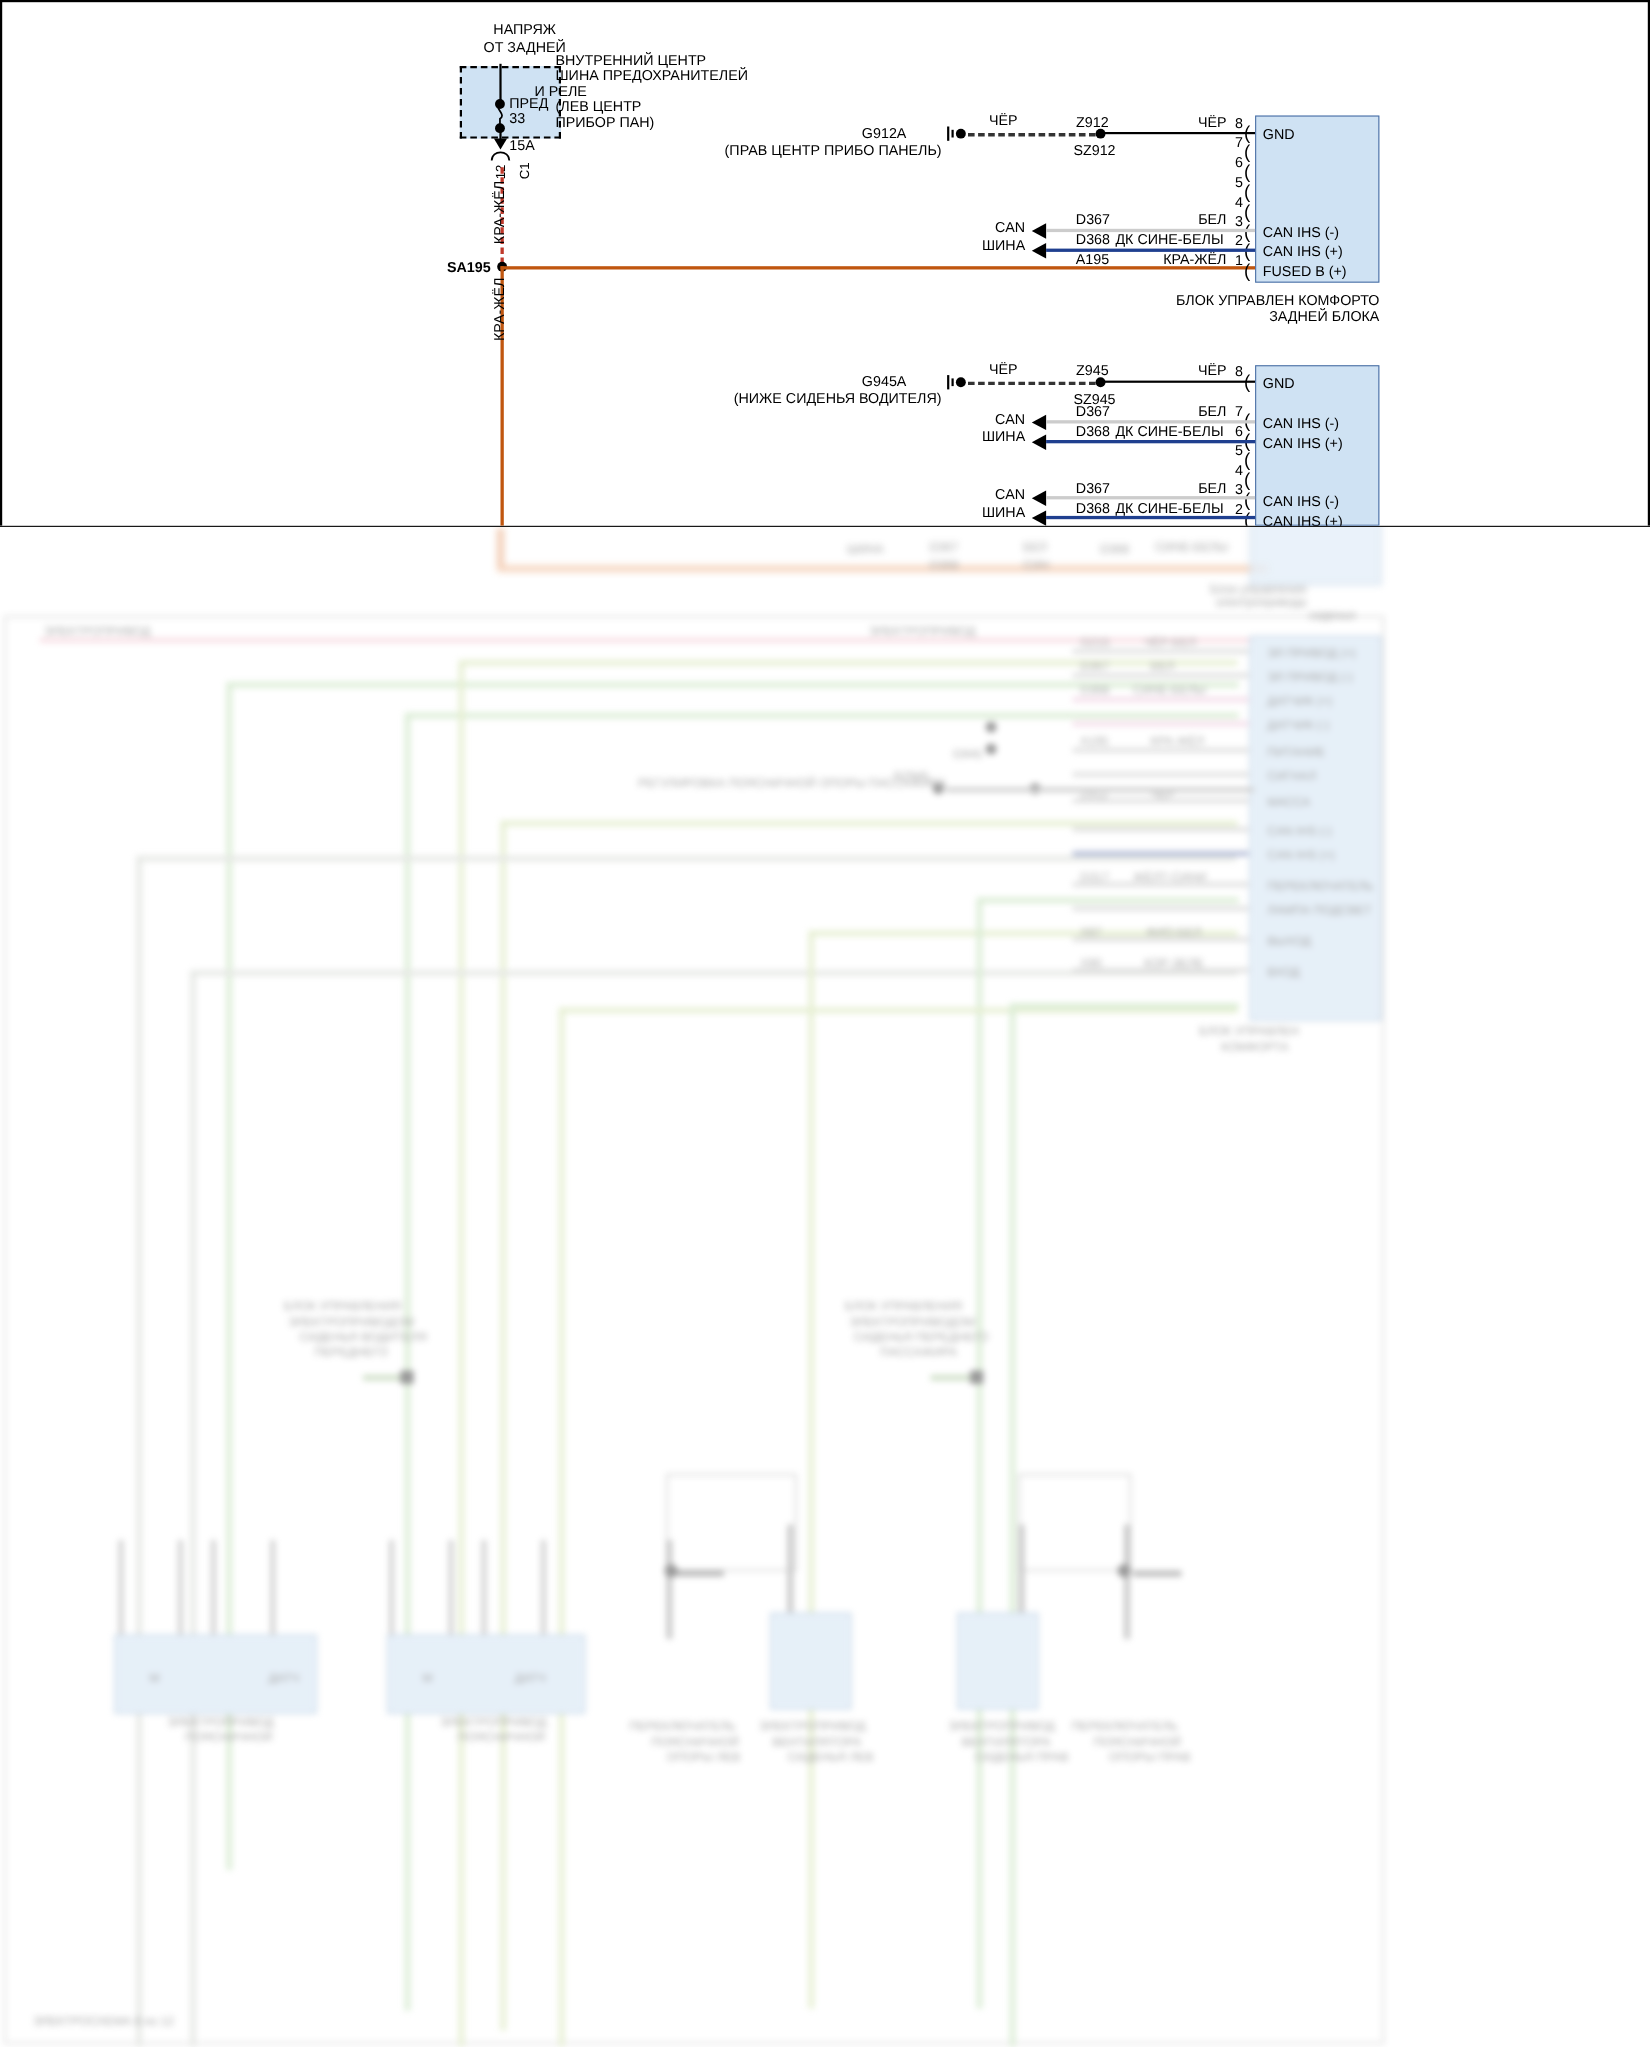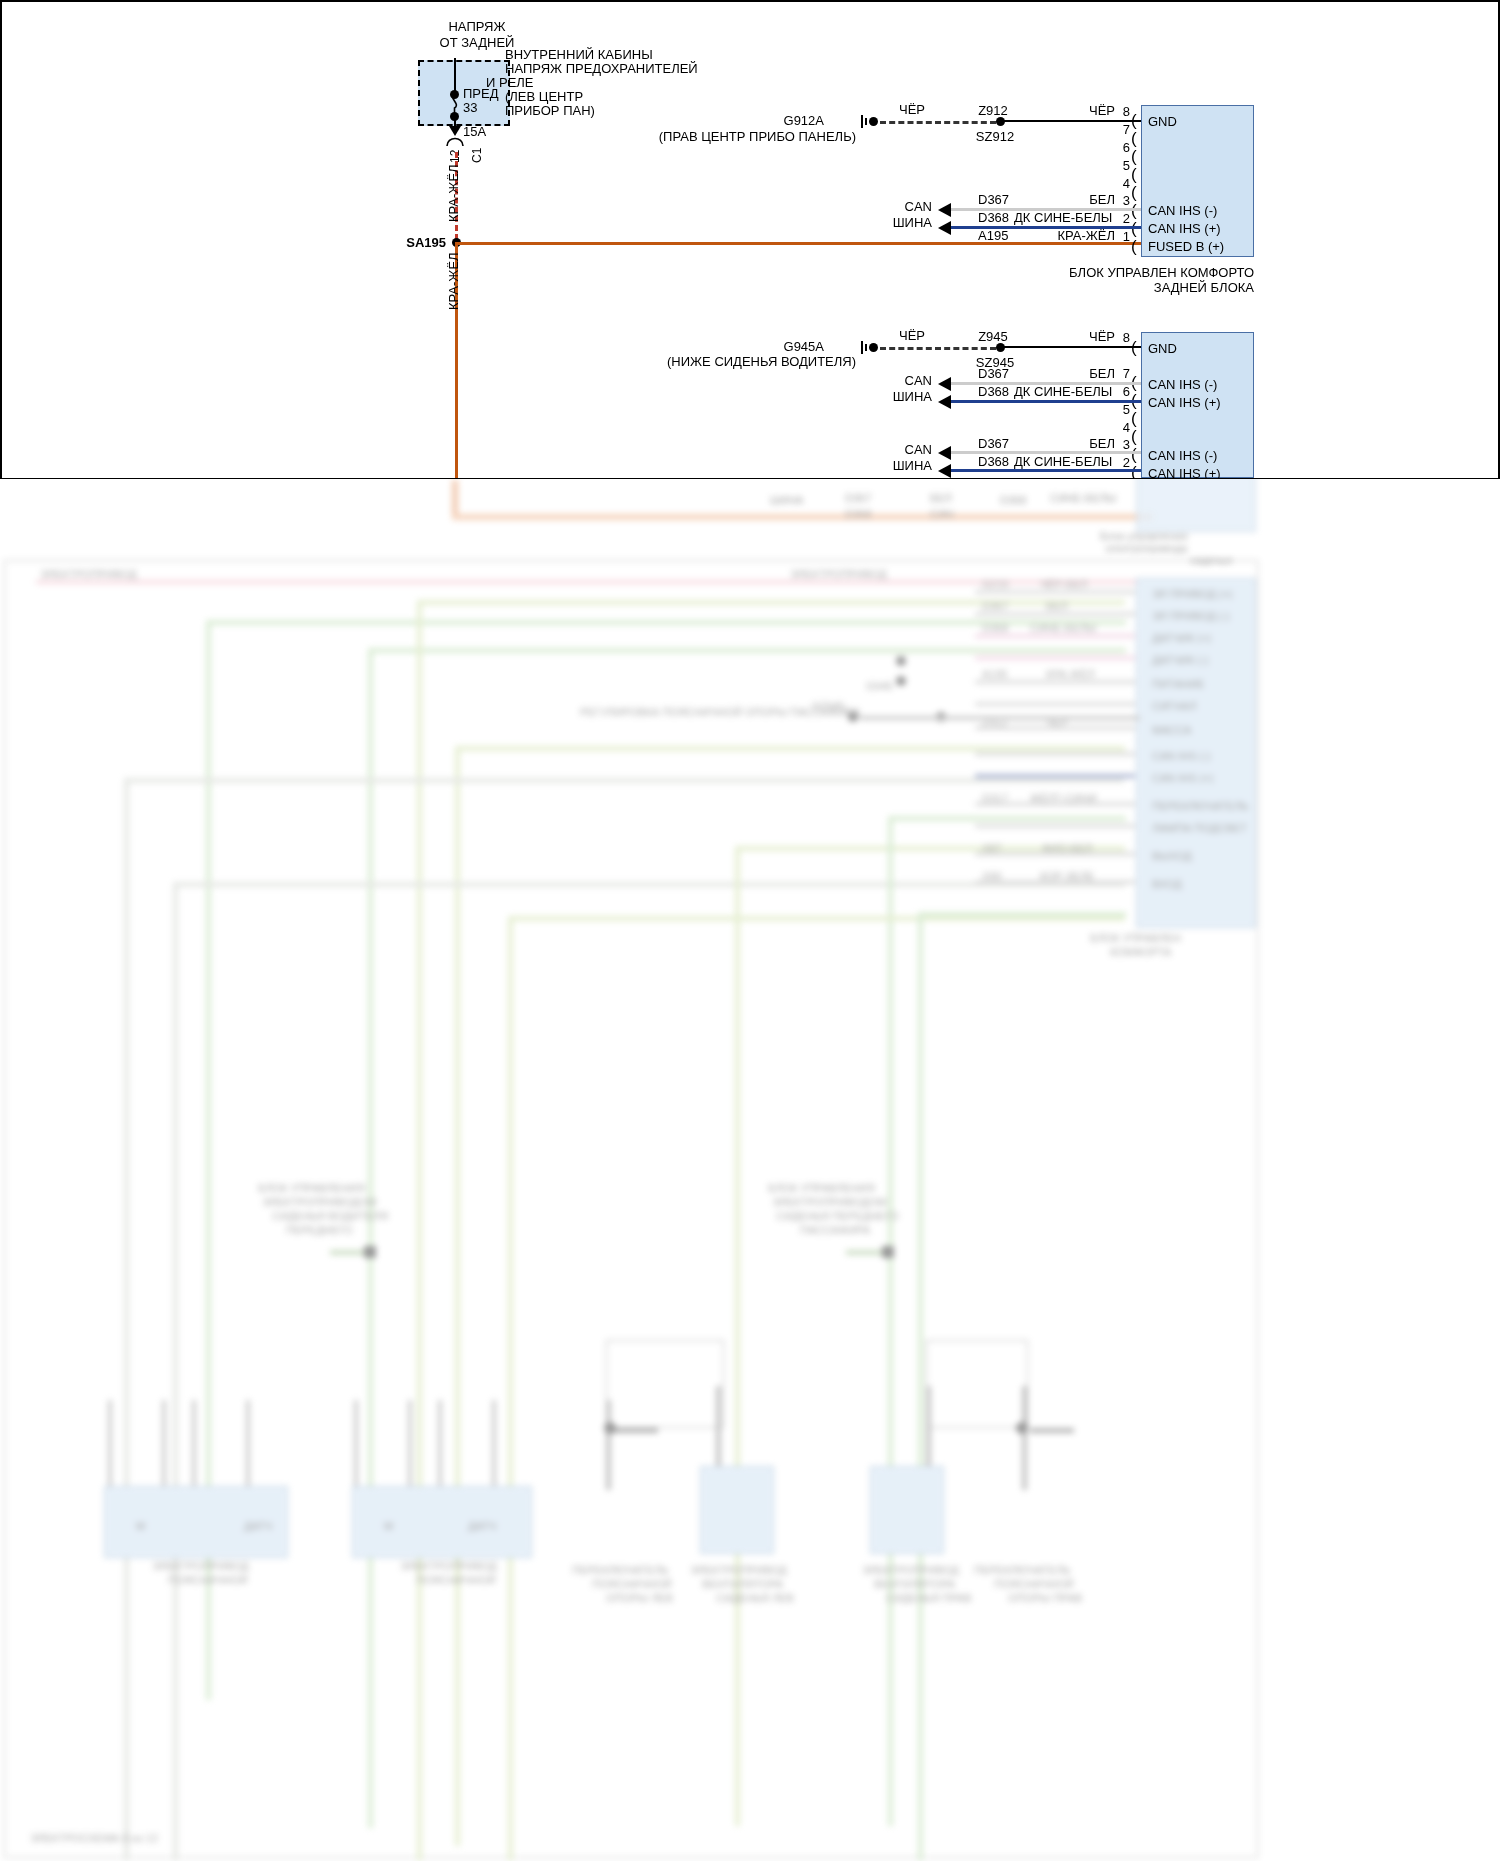"ВНУТРЕННИЙ КАБИНЫ" div.lbl { text: КАБИНЫ -> ЦЕНТР }
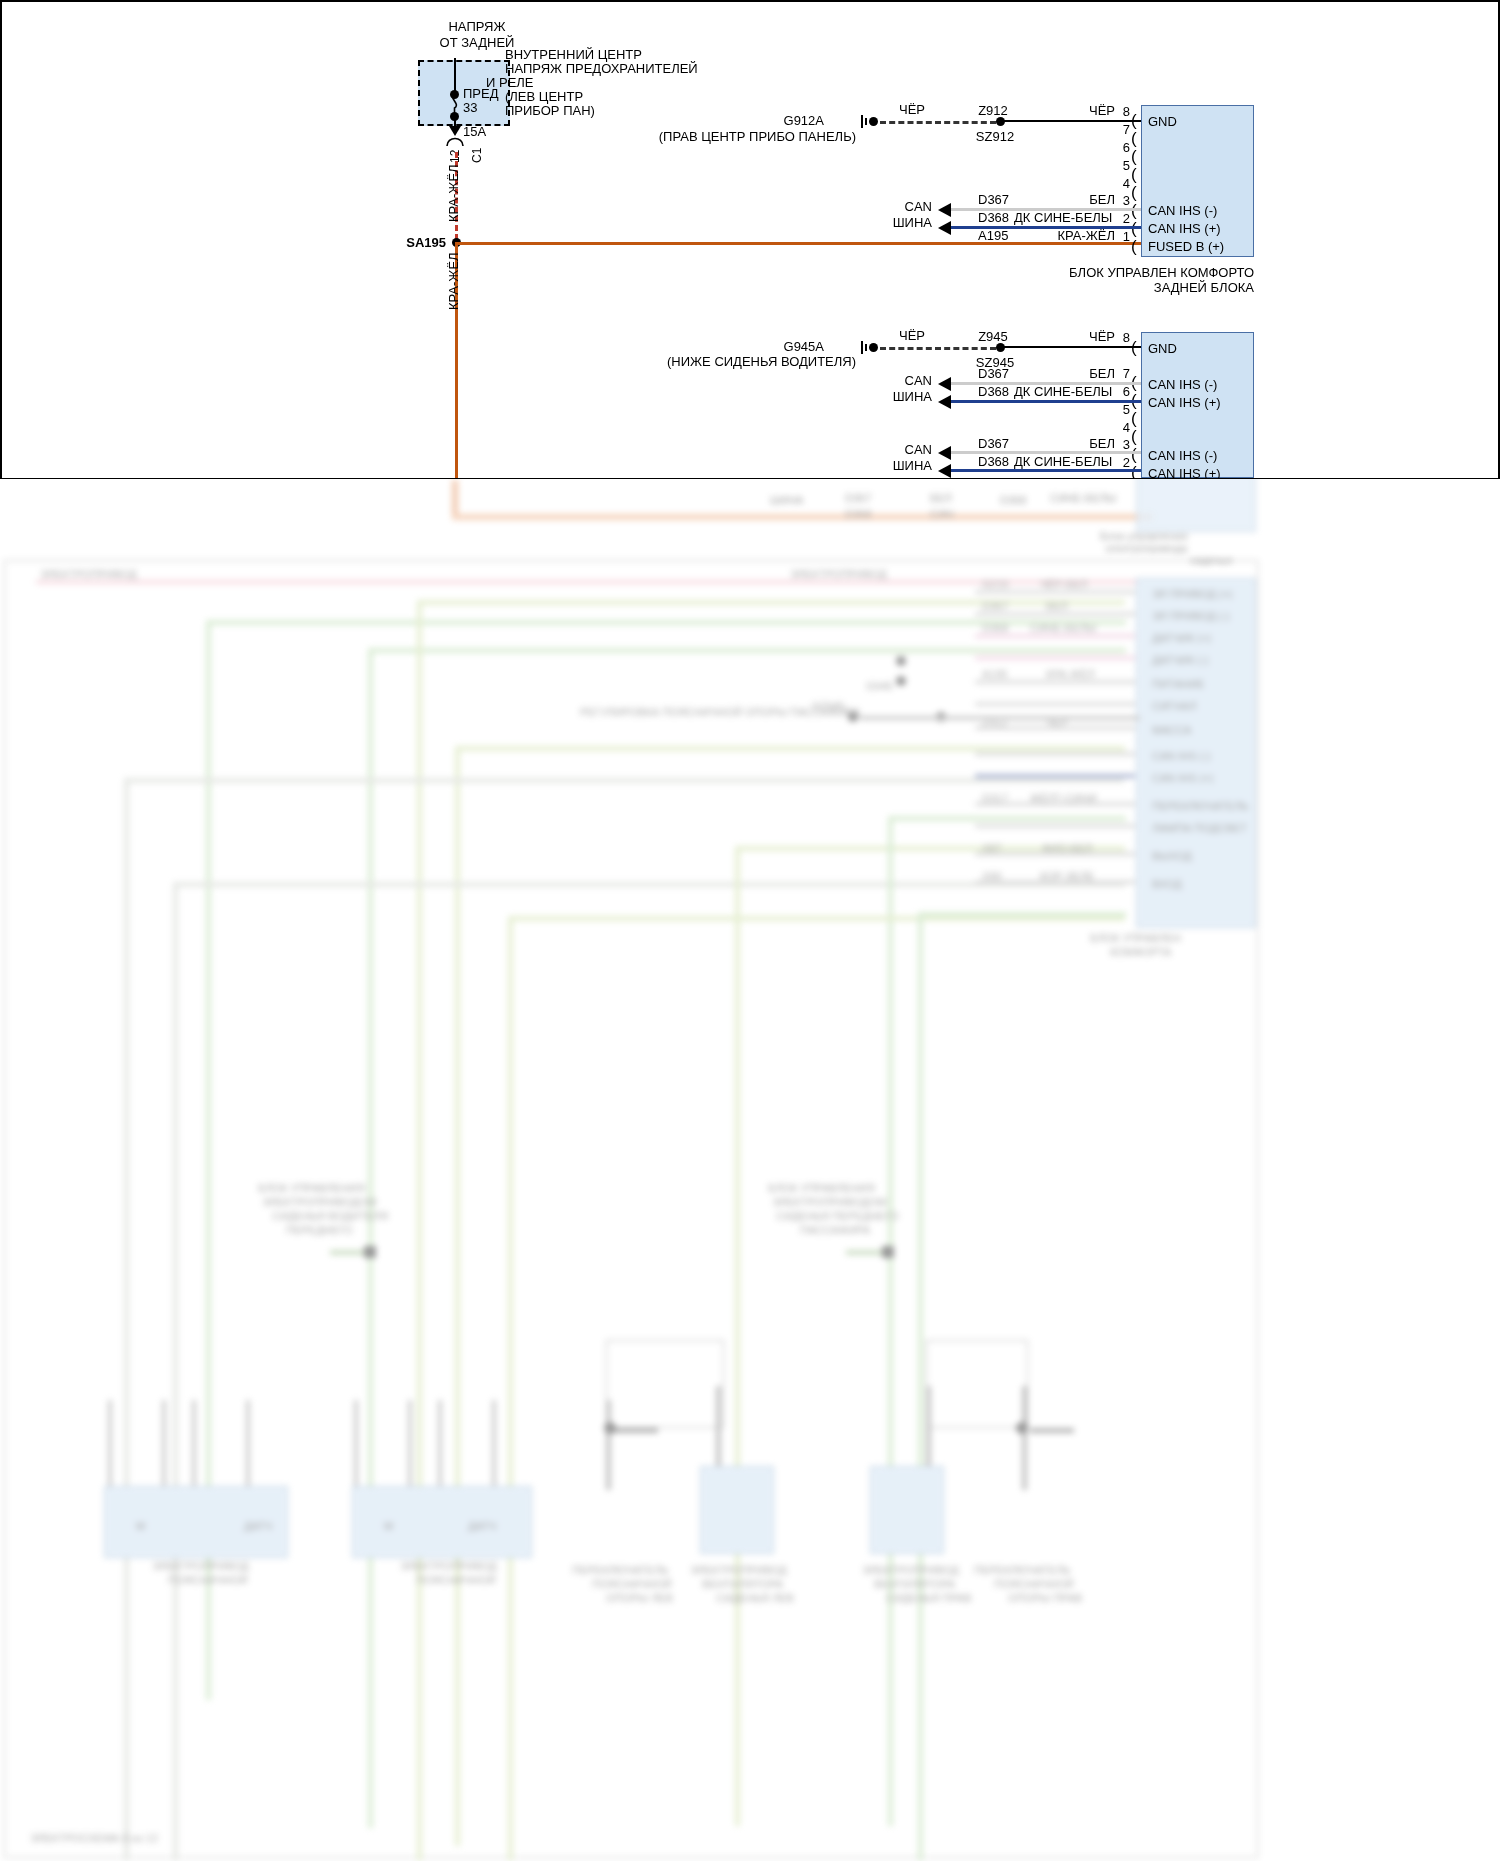"НАПРЯЖ ПРЕДОХРАНИТЕЛЕЙ" div.lbl { text: НАПРЯЖ -> ШИНА }
